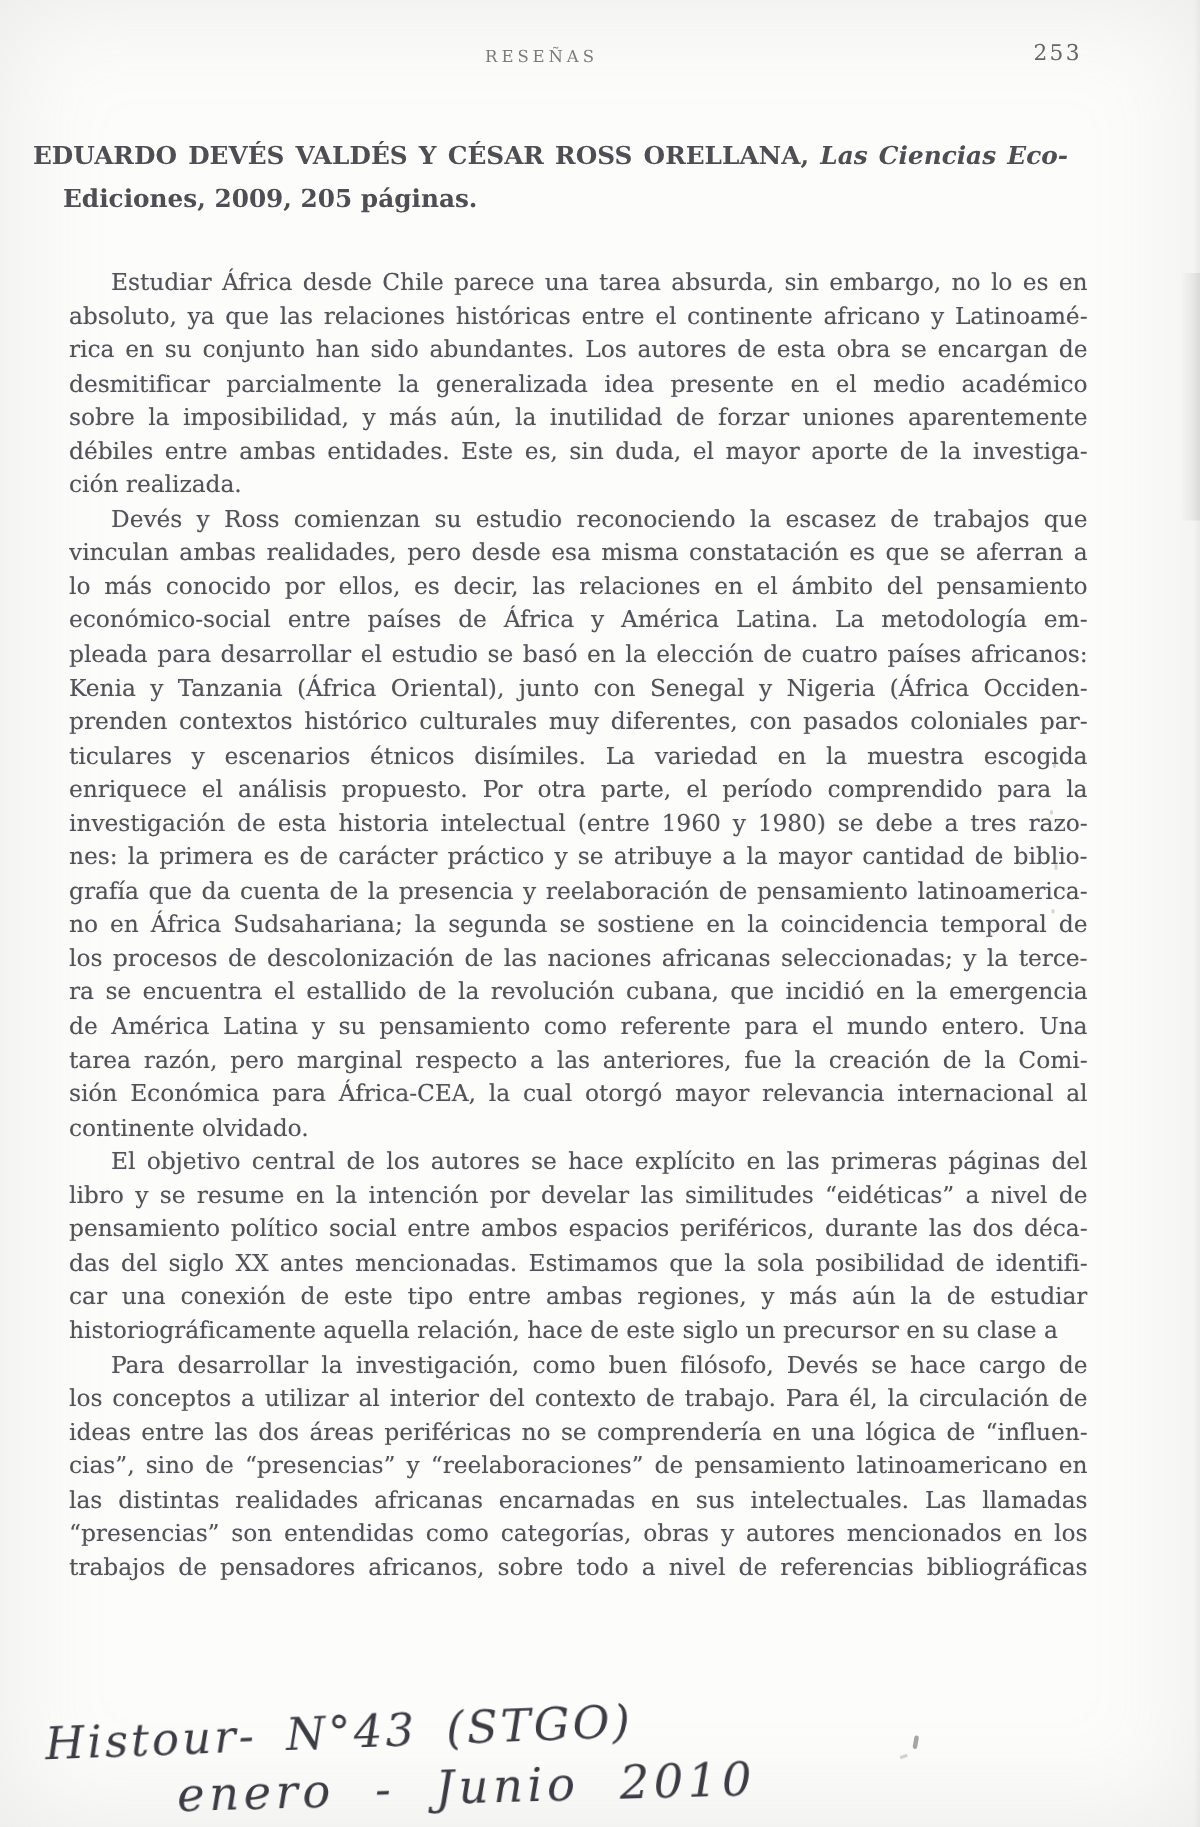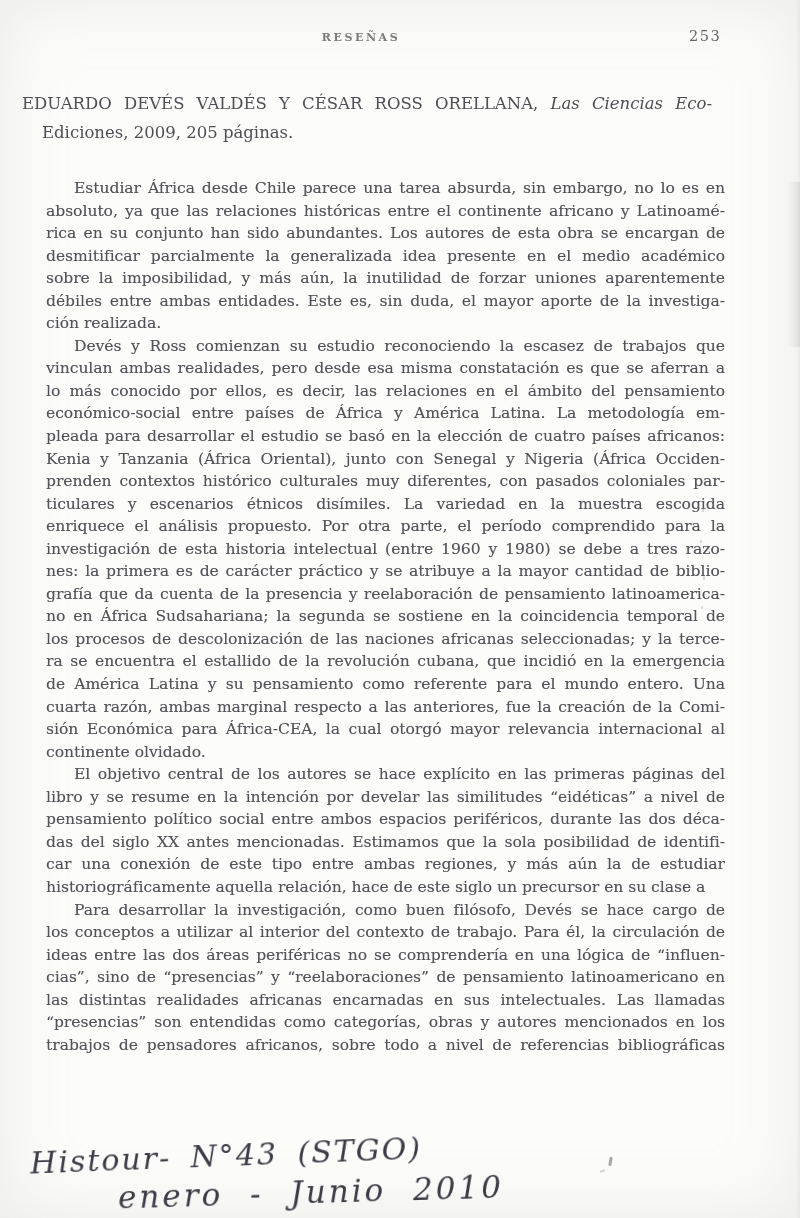"RESEÑAS" .running-title { font-weight: bold -> normal }
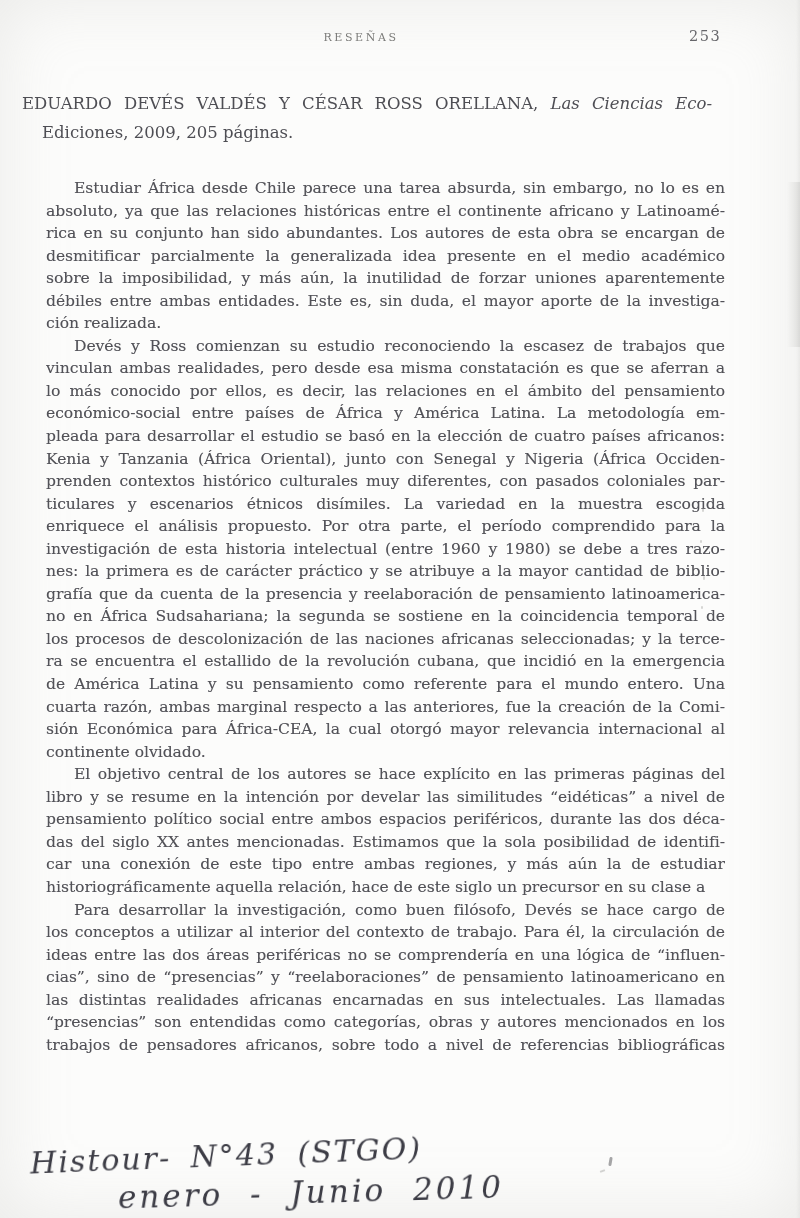"EDUARDO DEVÉS VALDÉS Y CÉSAR" .citation { font-weight: none -> bold }
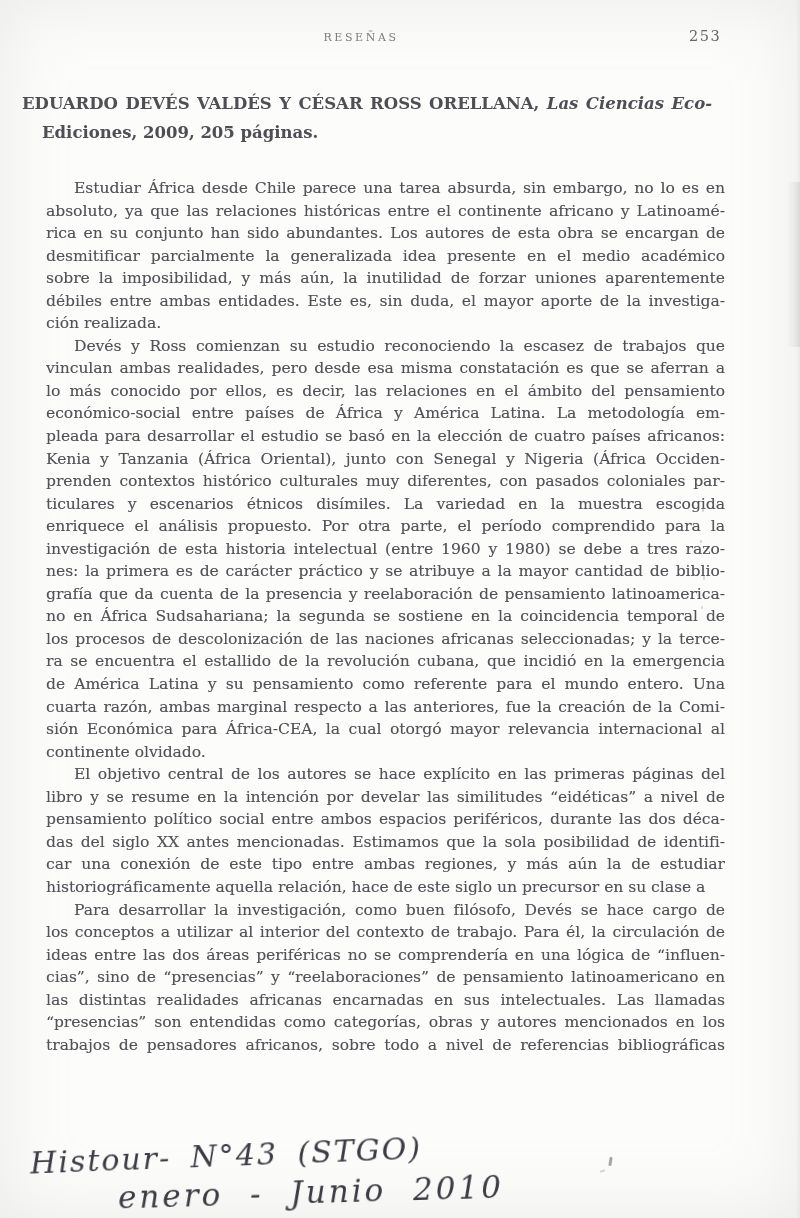"cuarta razón, ambas marginal respecto" div.line { text: cuarta razón, ambas -> tarea razón, pero }
